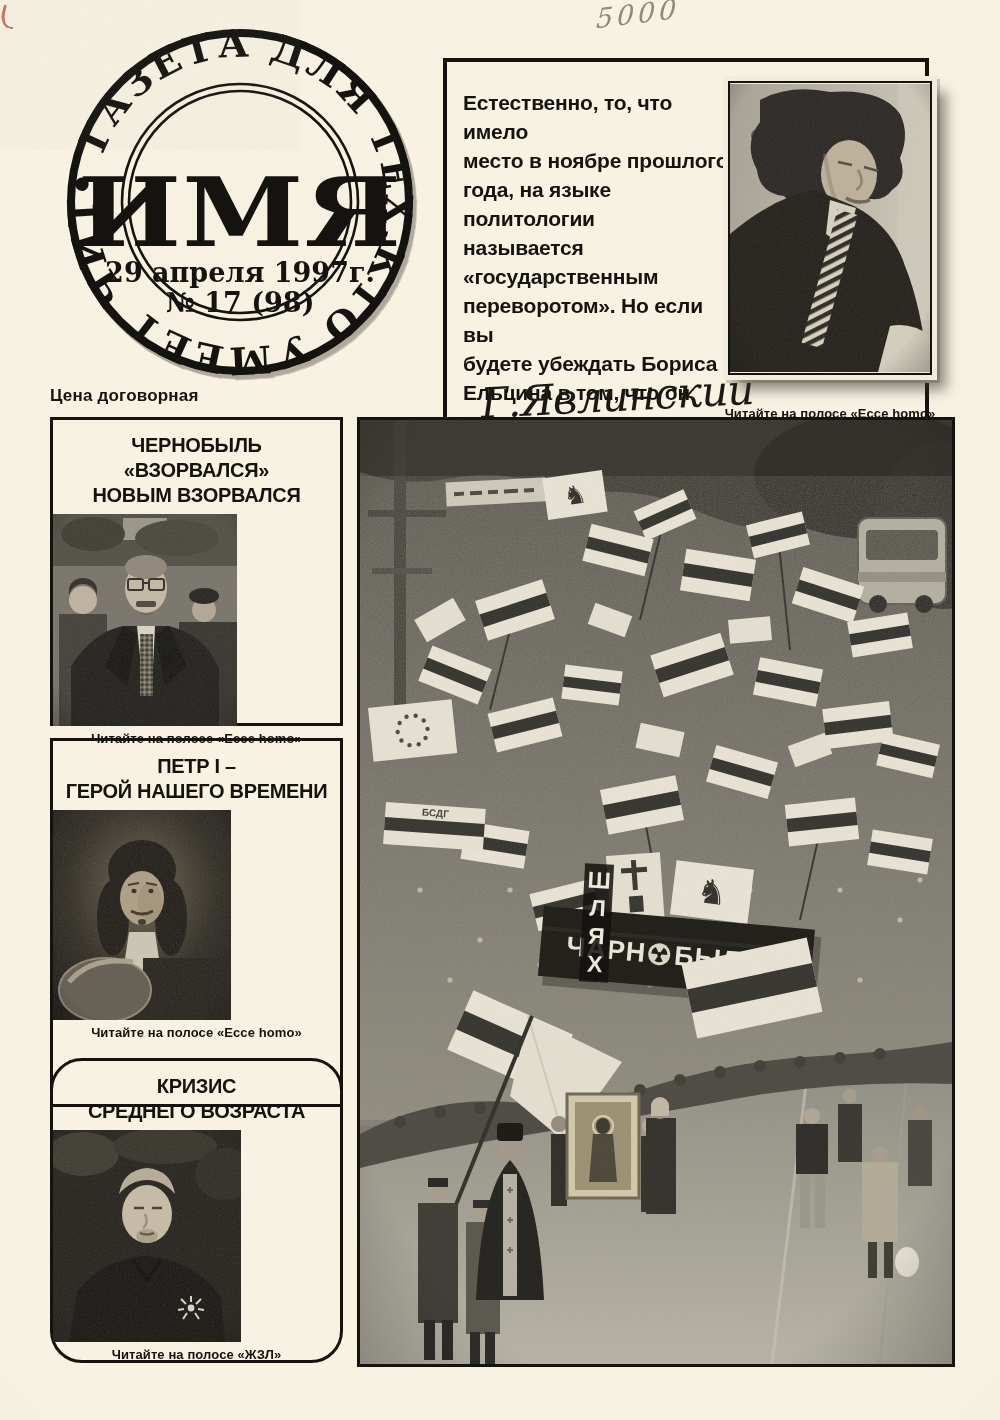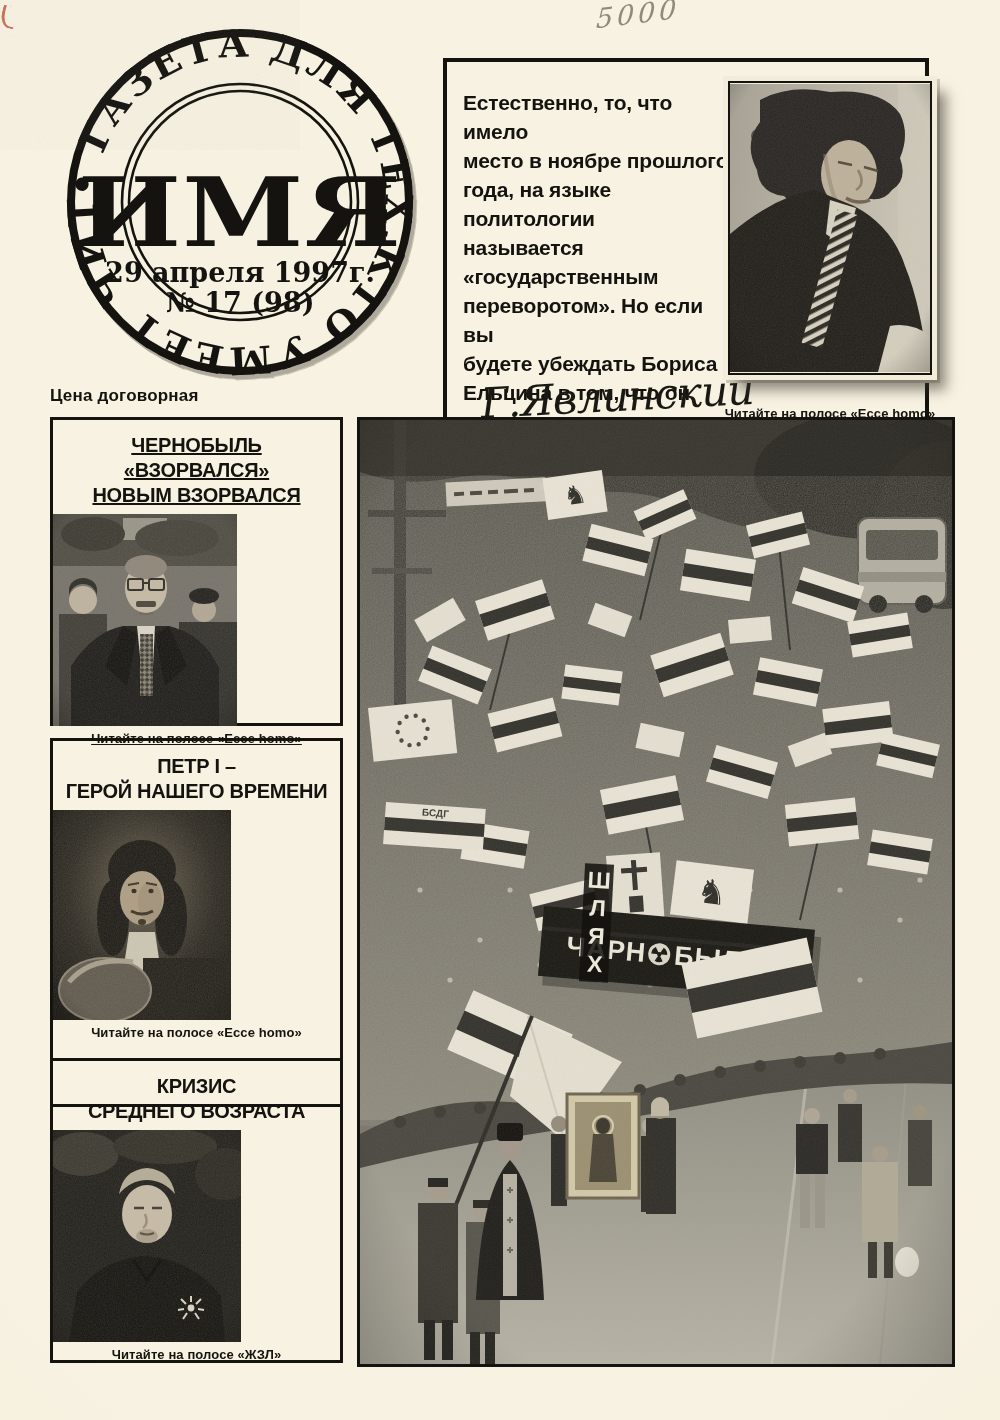"ЧЕРНОБЫЛЬ «ВЗОРВАЛСЯ»" #teaser1 { text-decoration: underline -> none }
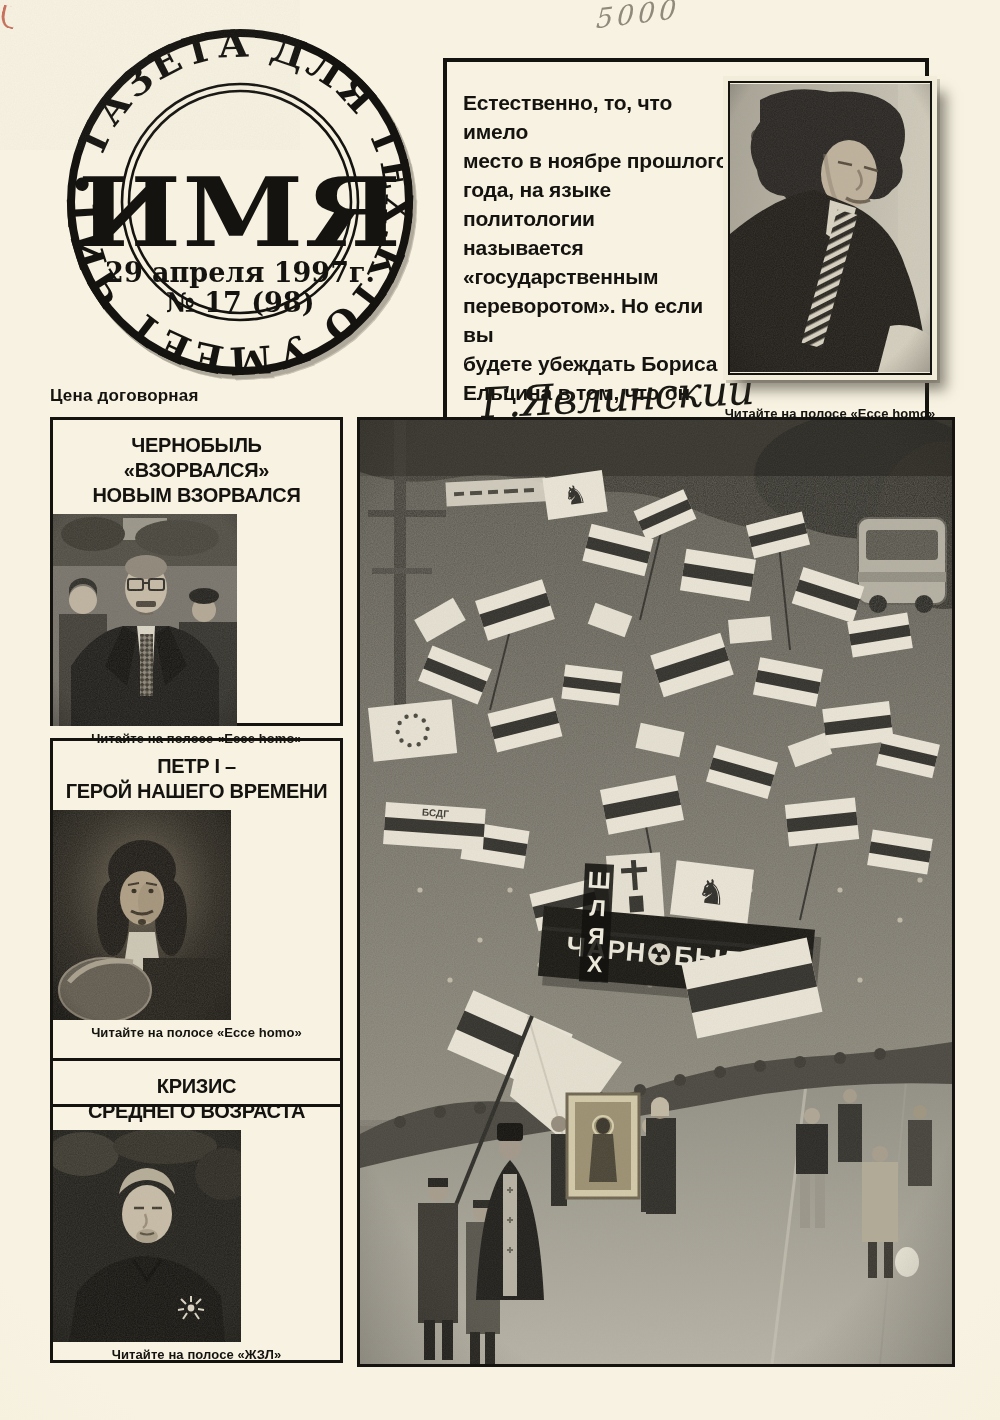"КРИЗИС" #teaser3 { border-radius: none -> 32px }
